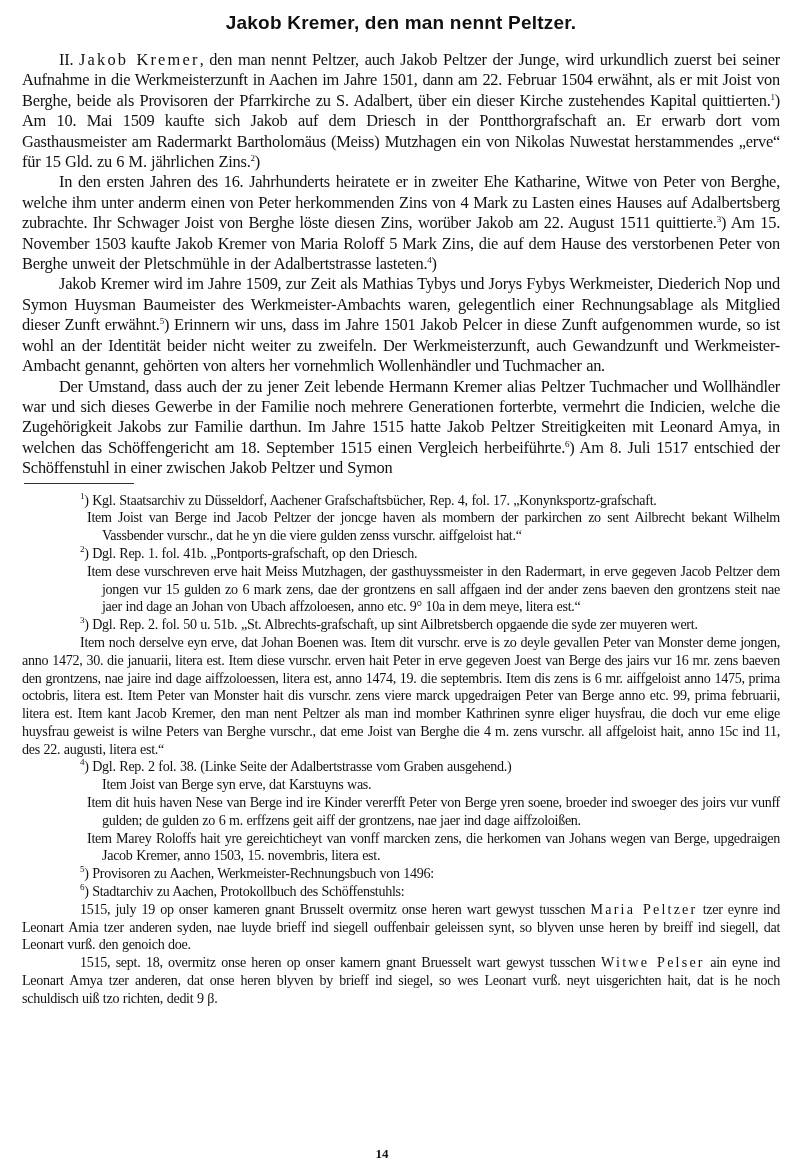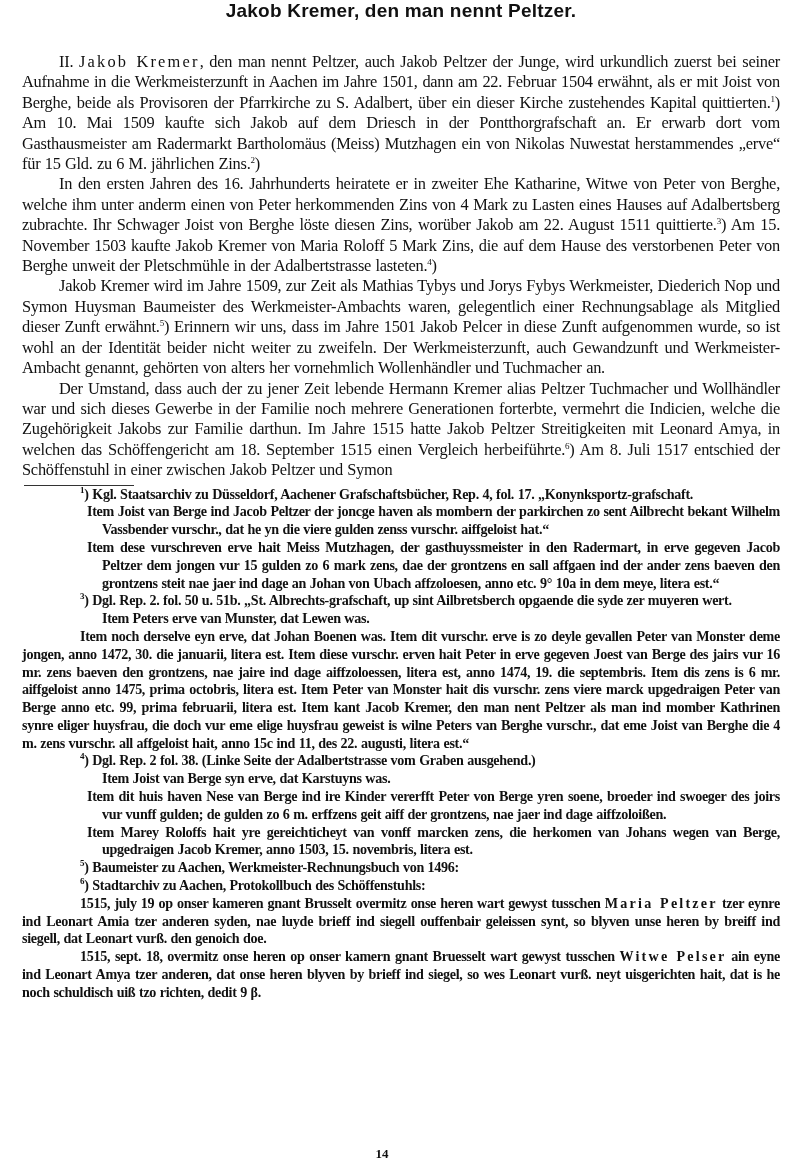"Jakob Kremer, den man nennt" .title { margin-top: none -> 12px }
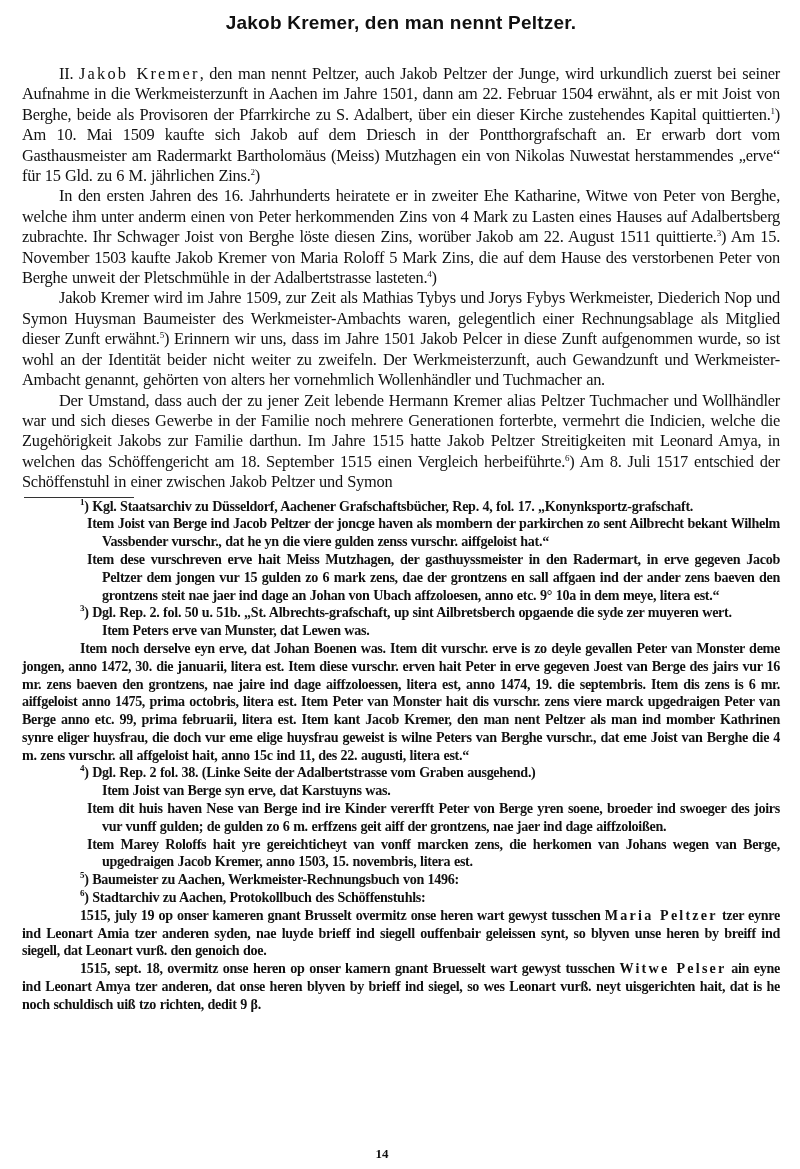"II. Jakob Kremer, den man" .body-text { margin-top: 24px -> 10px }
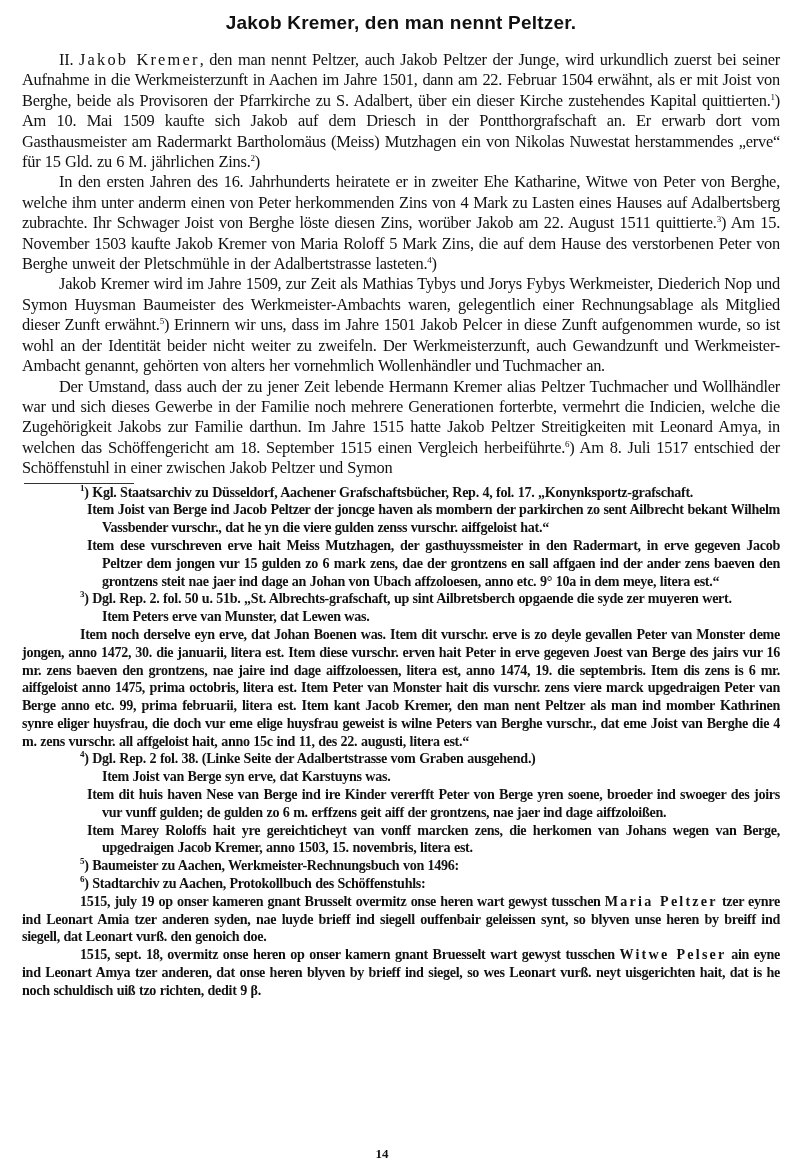"1) Kgl. Staatsarchiv zu Düsseldorf," .notes { font-weight: bold -> none; margin-top: 0 -> 8px }
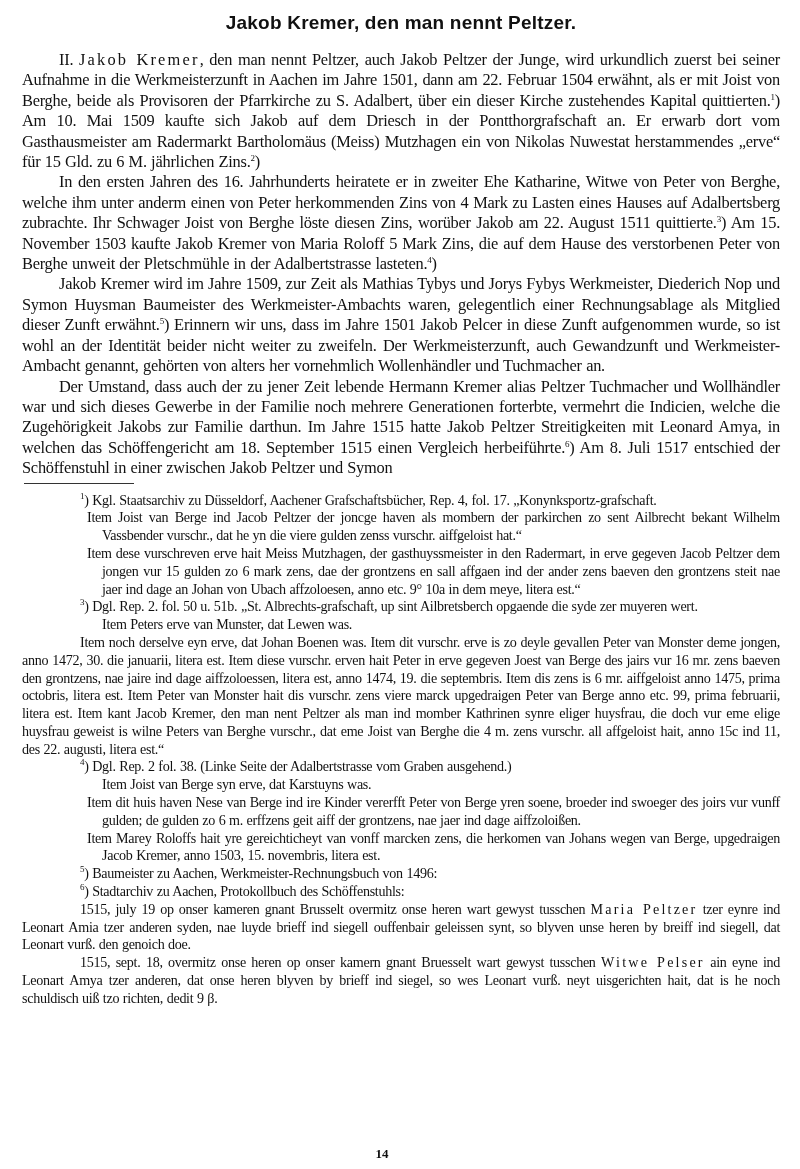"2) Dgl. Rep. 1. fol." p.fn { html: none -> <p><sup>2</sup><span>) Dgl. Rep. 1. fol. 41b. „Pontports-grafschaft, op den Driesch.</span></p> }
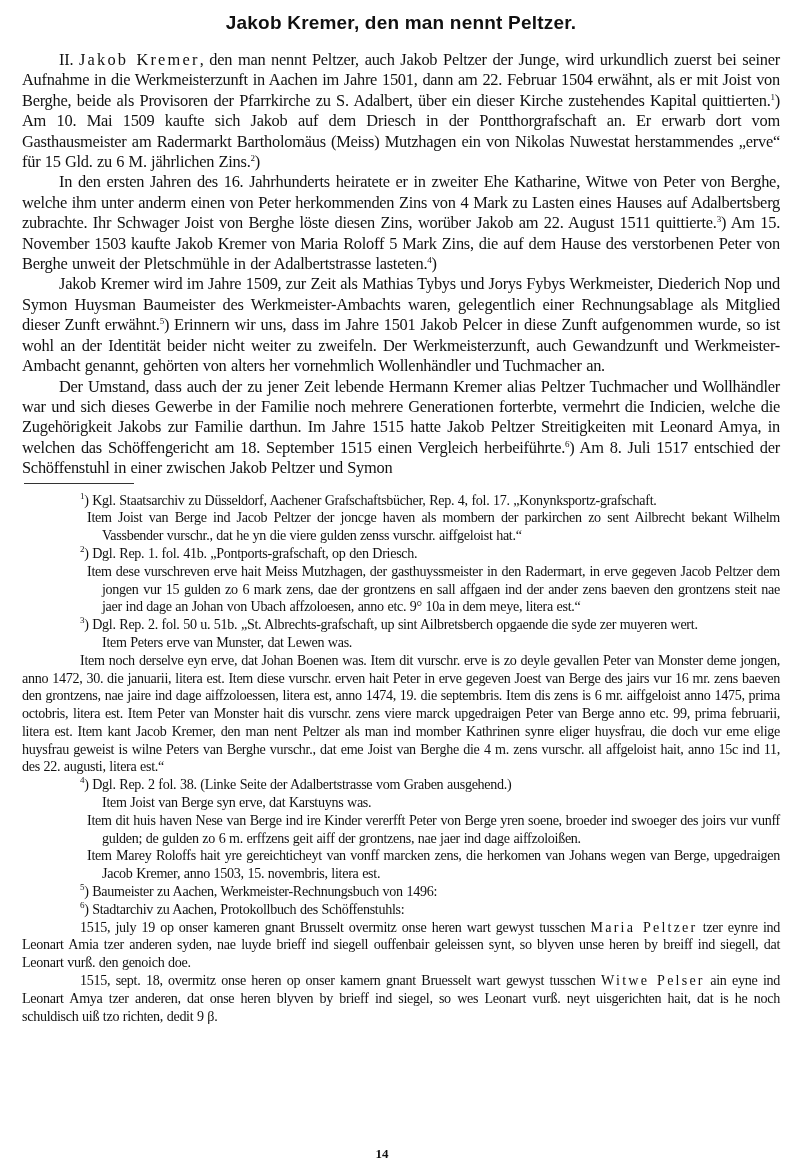"Item Peters erve van Munster," p.it2 { html: <p>Item Peters erve van Munster, dat Lewen was.</p> -> none }
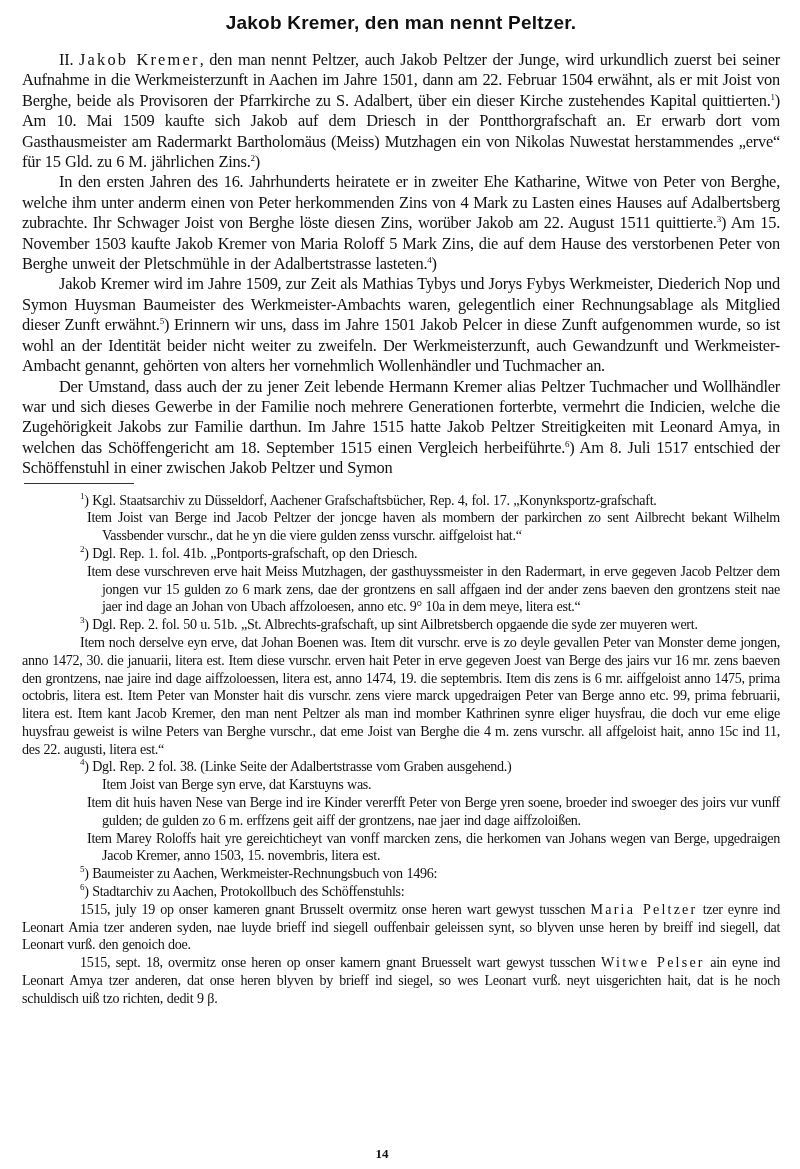") Baumeister zu Aachen," span { text: Baumeister -> Provisoren }
